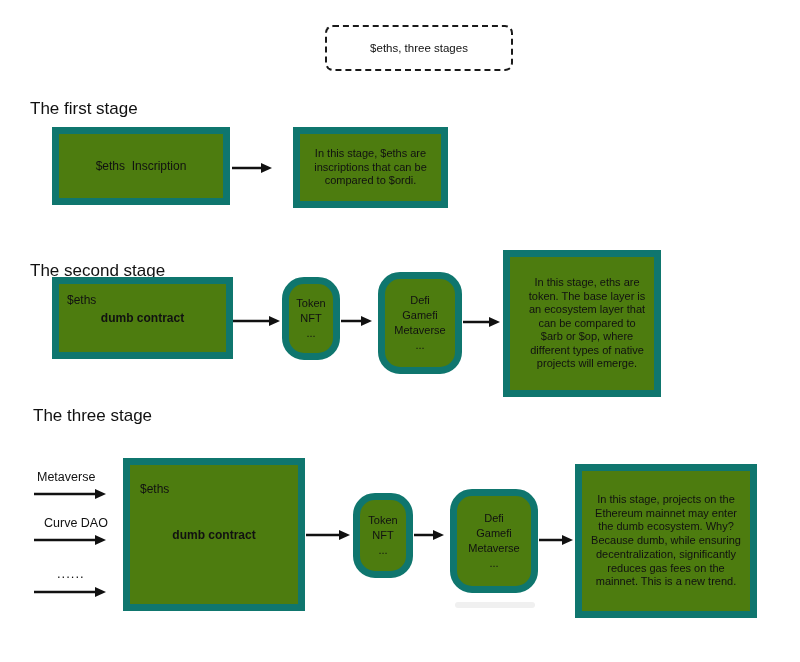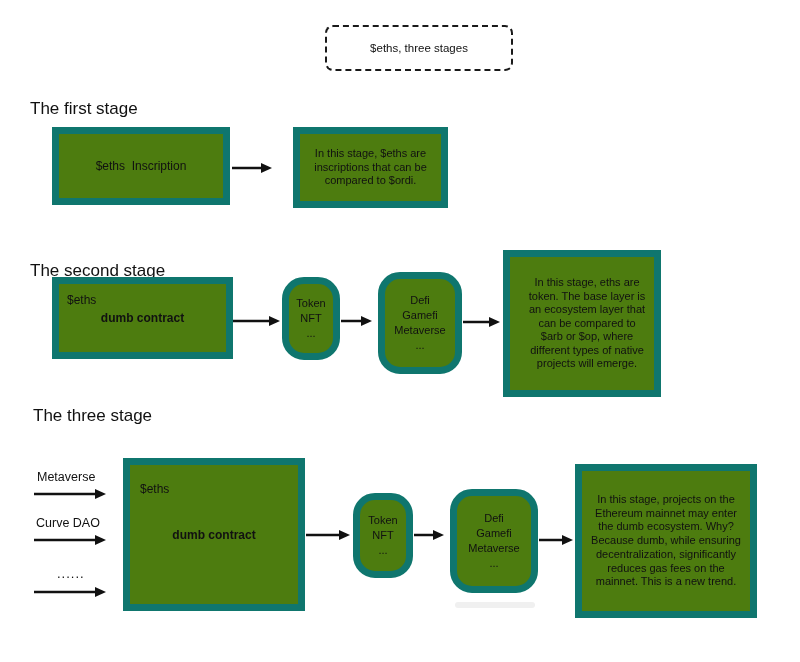"Curve DAO" div.input-label { left: 36px -> 44px }
